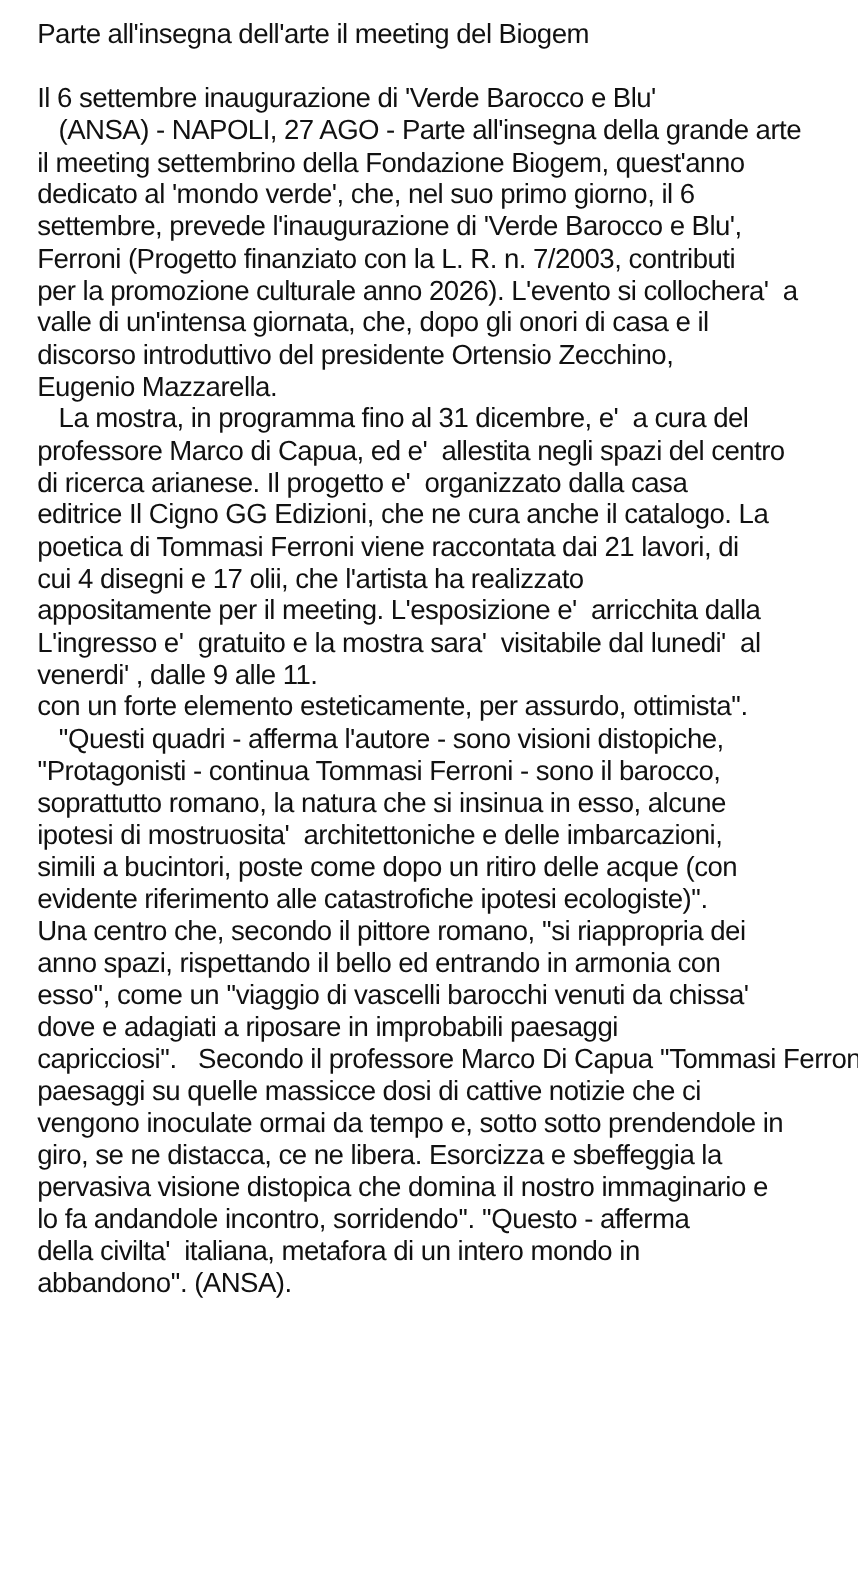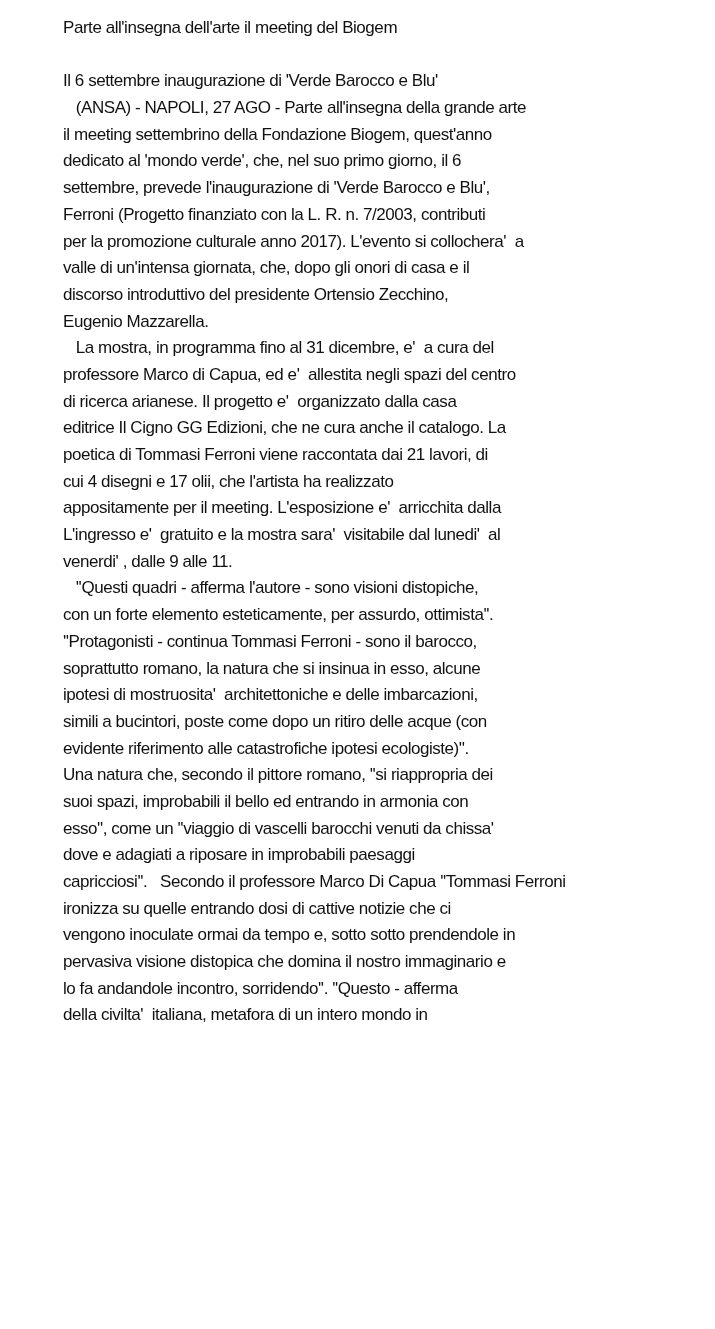"Parte all'insegna dell'arte il meeting" .line { font-size: 17px -> 23px; margin-left: 32px -> none }
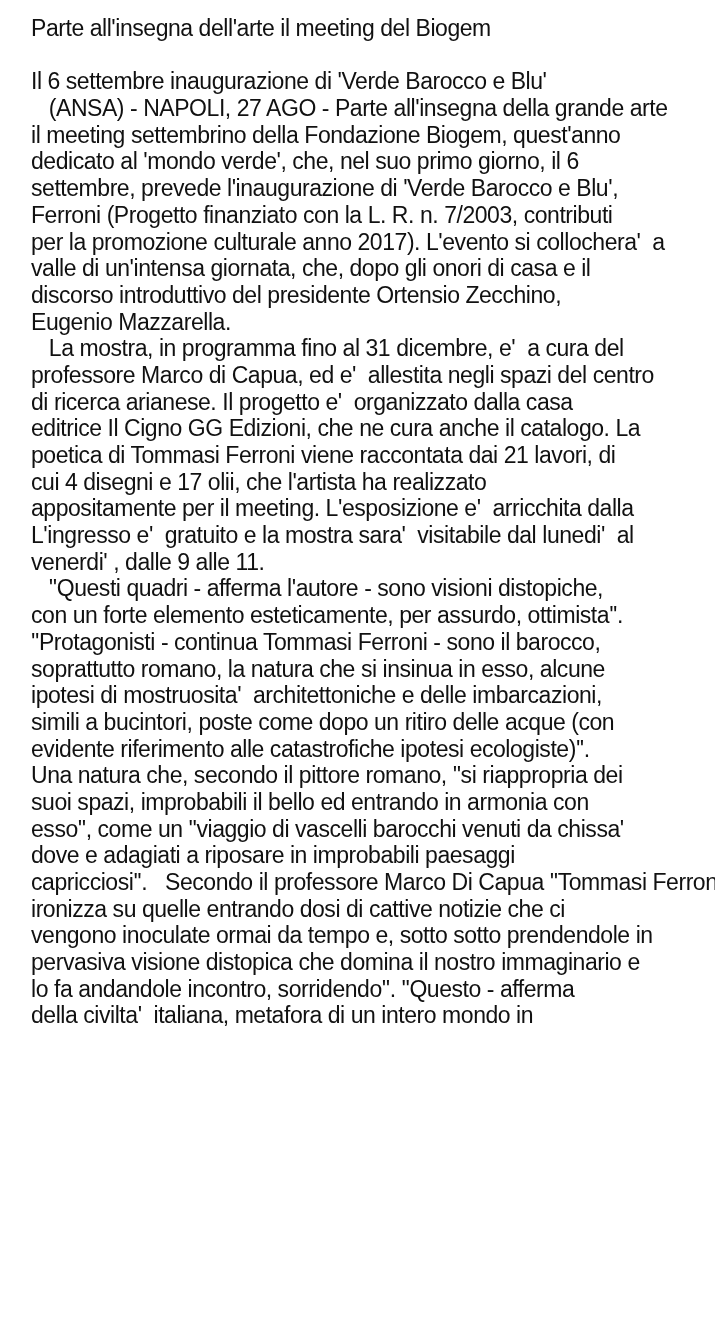"per la promozione culturale anno" div.line { text: 2017 -> 2026 }
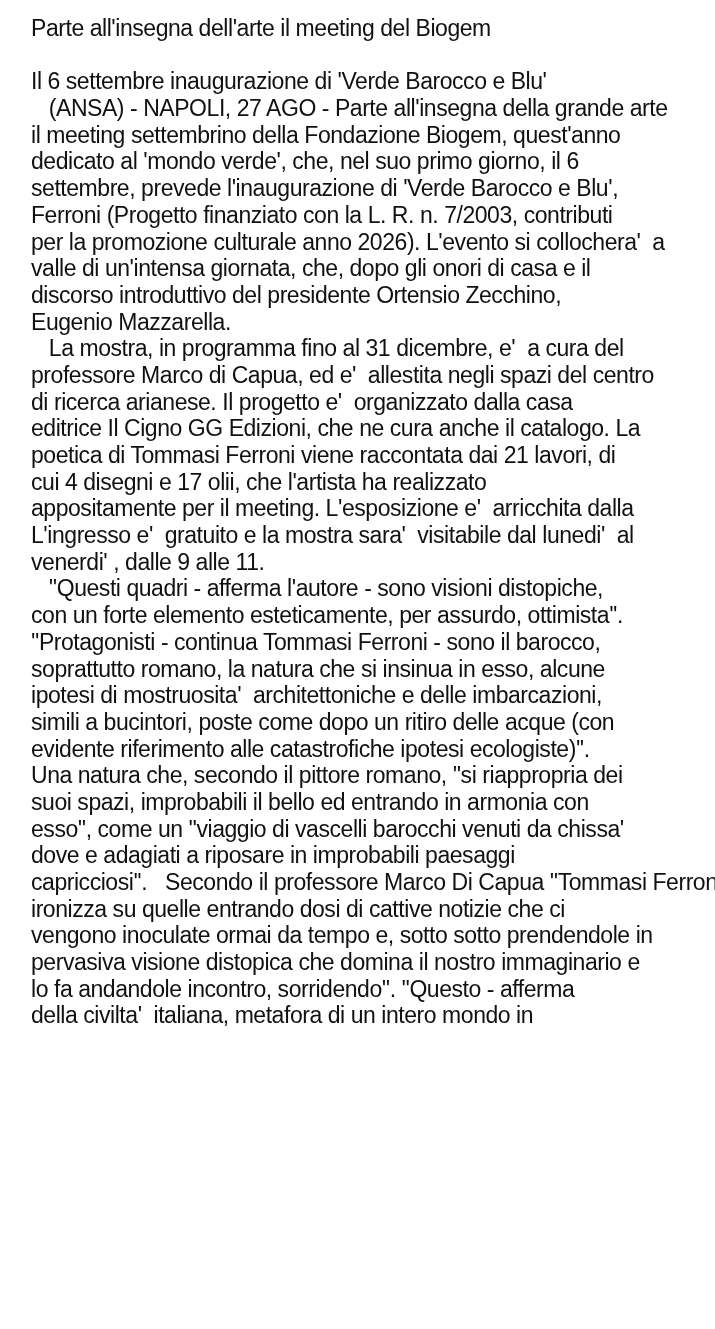"''Questi quadri - afferma l'autore" div.line { order: before "con un forte elemento esteticamente," -> after "con un forte elemento esteticamente," }
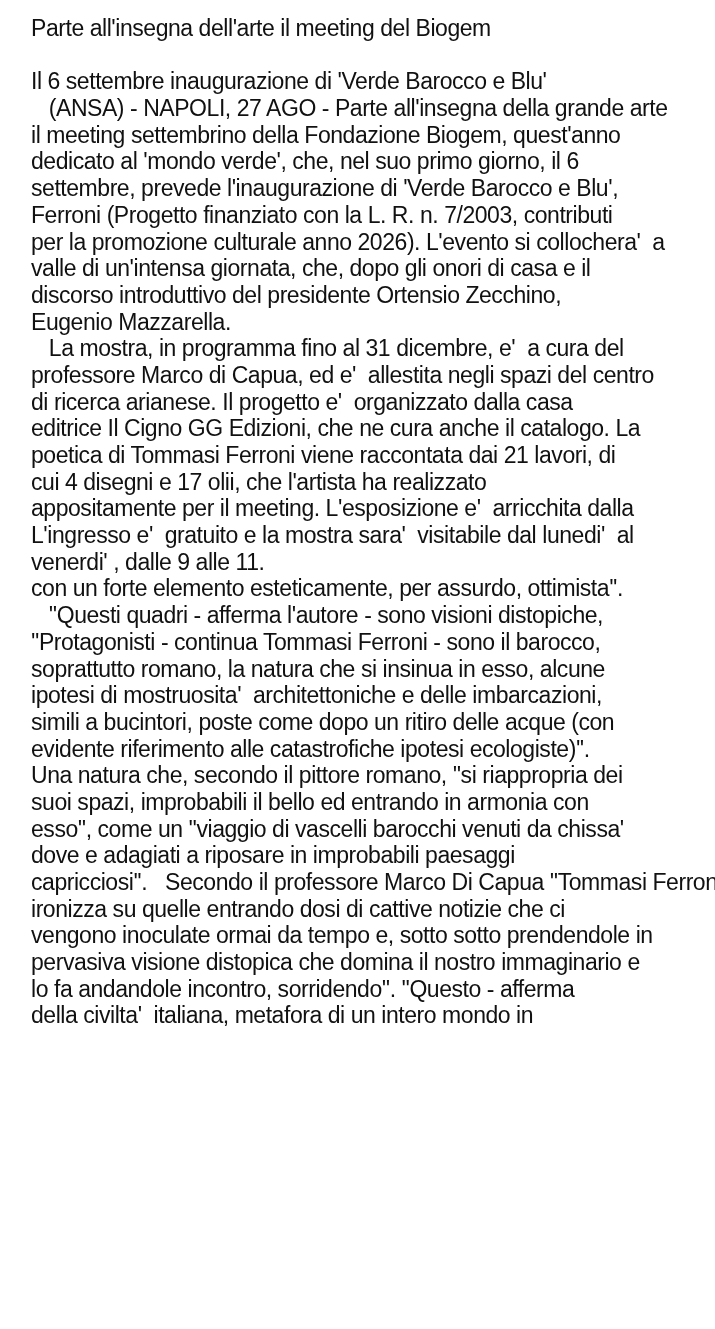"Una natura che, secondo il" div.line { text: natura -> centro }
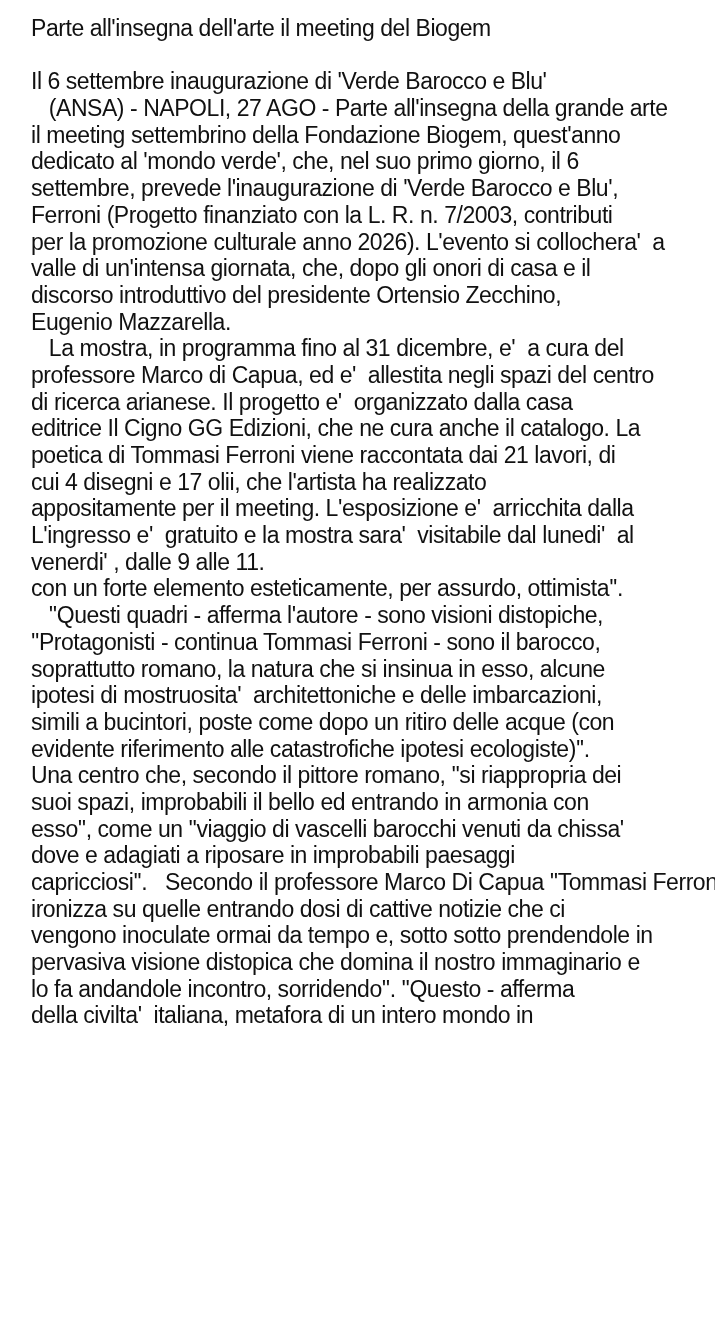"suoi spazi, improbabili il bello" div.line { text: suoi spazi, improbabili -> anno spazi, rispettando }
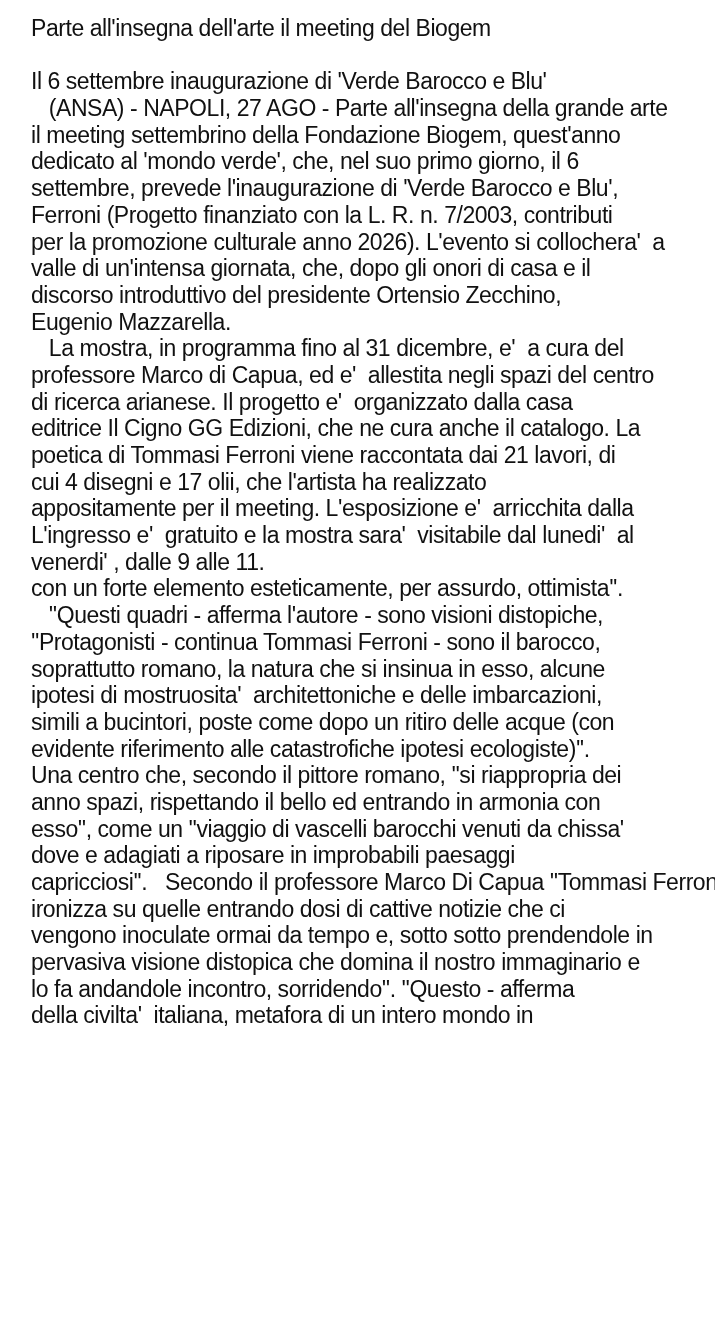"ironizza su quelle entrando dosi" div.line { text: ironizza su quelle entrando -> paesaggi su quelle massicce }
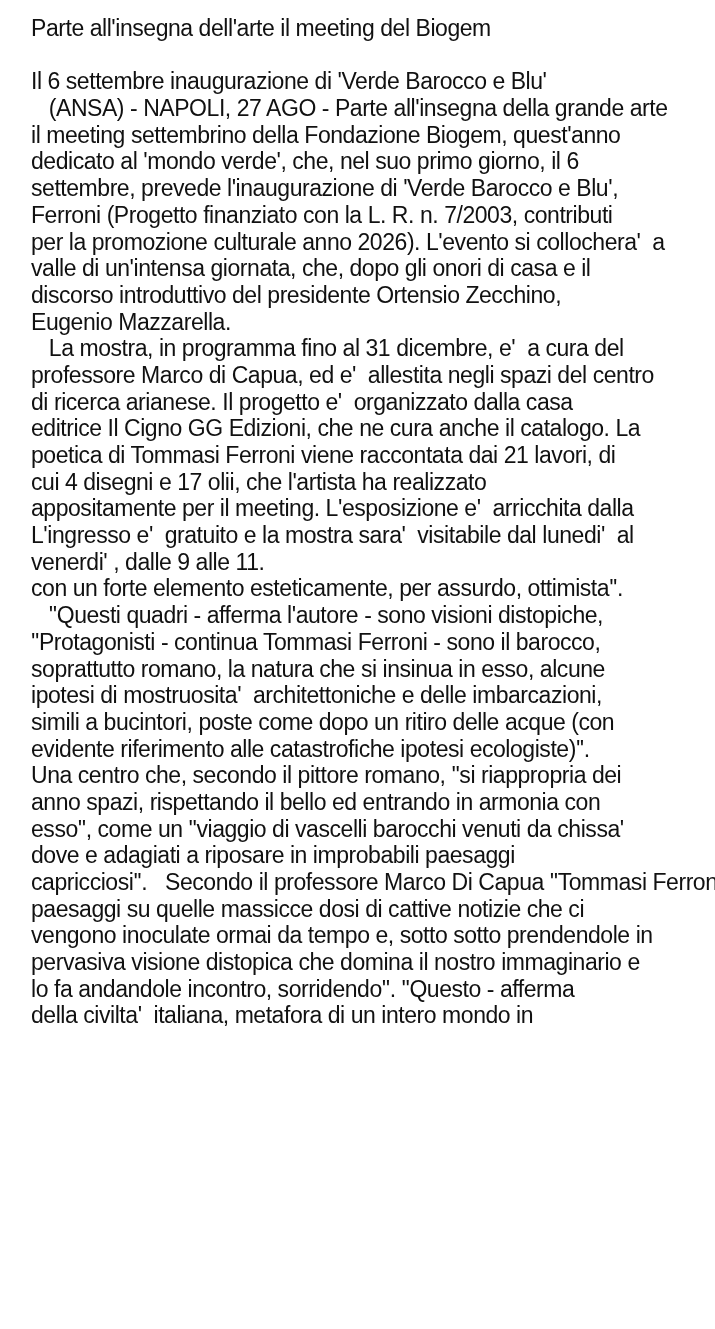"giro, se ne distacca, ce" div.line { html: none -> <div>giro, se ne distacca, ce ne libera. Esorcizza e sbeffeggia la</div> }
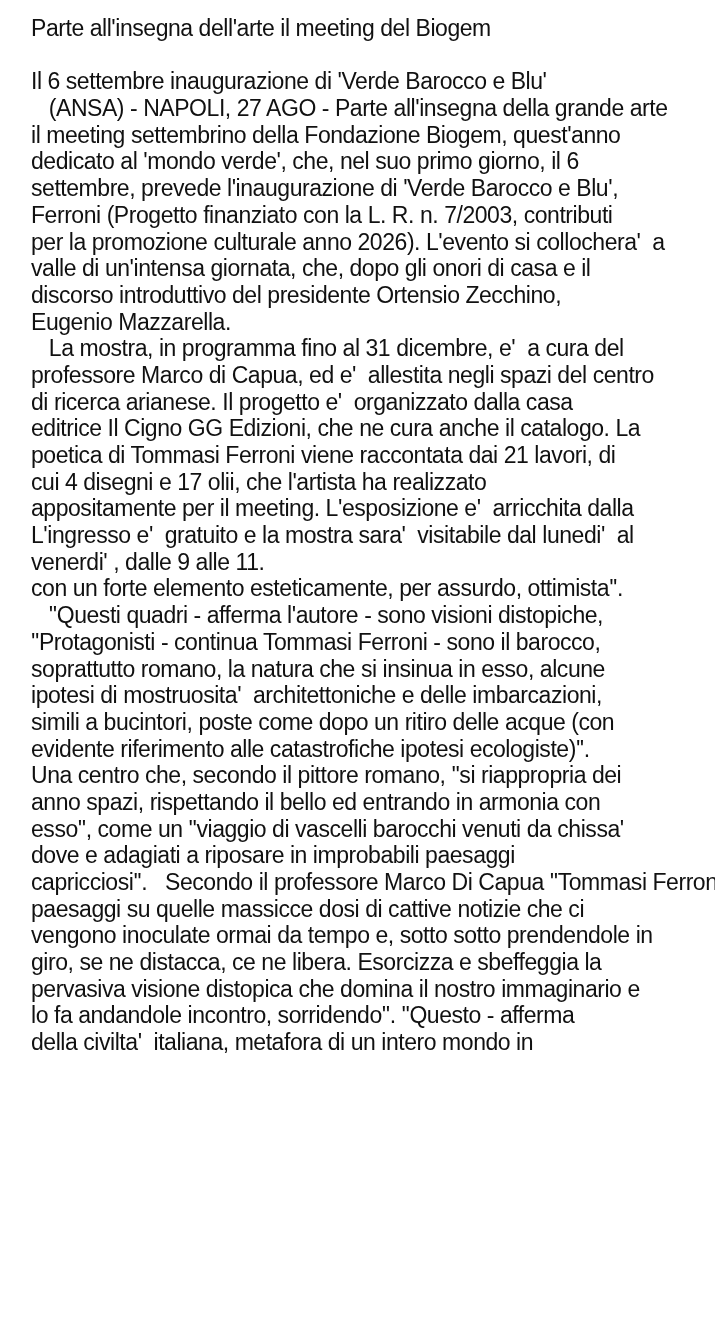"abbandono''. (ANSA)." div.line { html: none -> <div>abbandono''. (ANSA).</div> }
